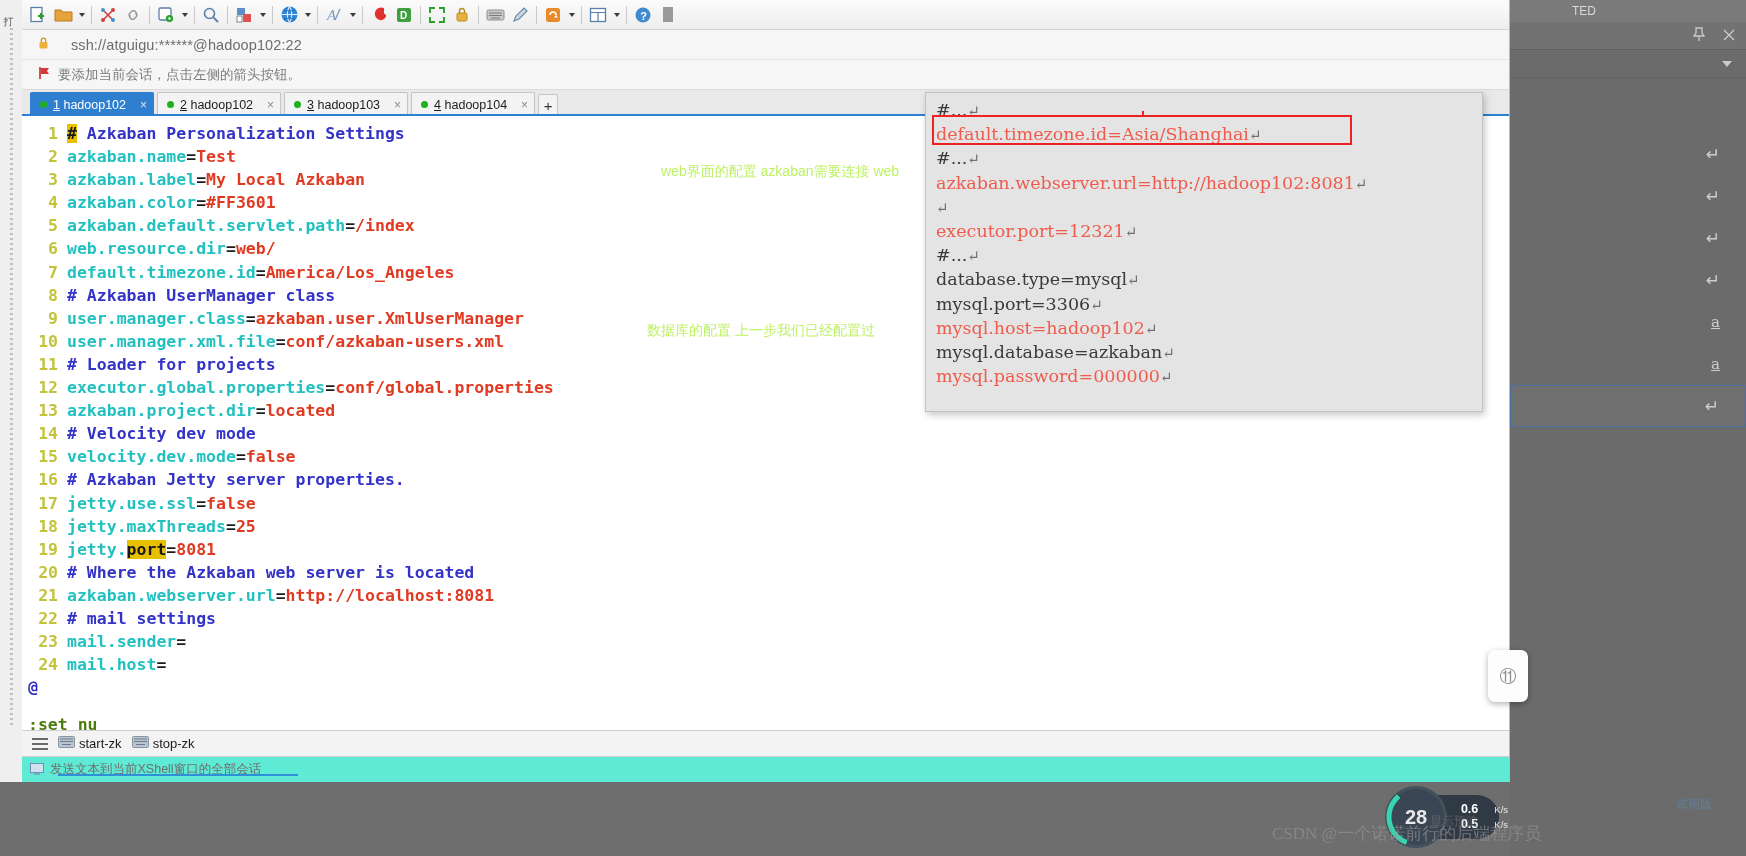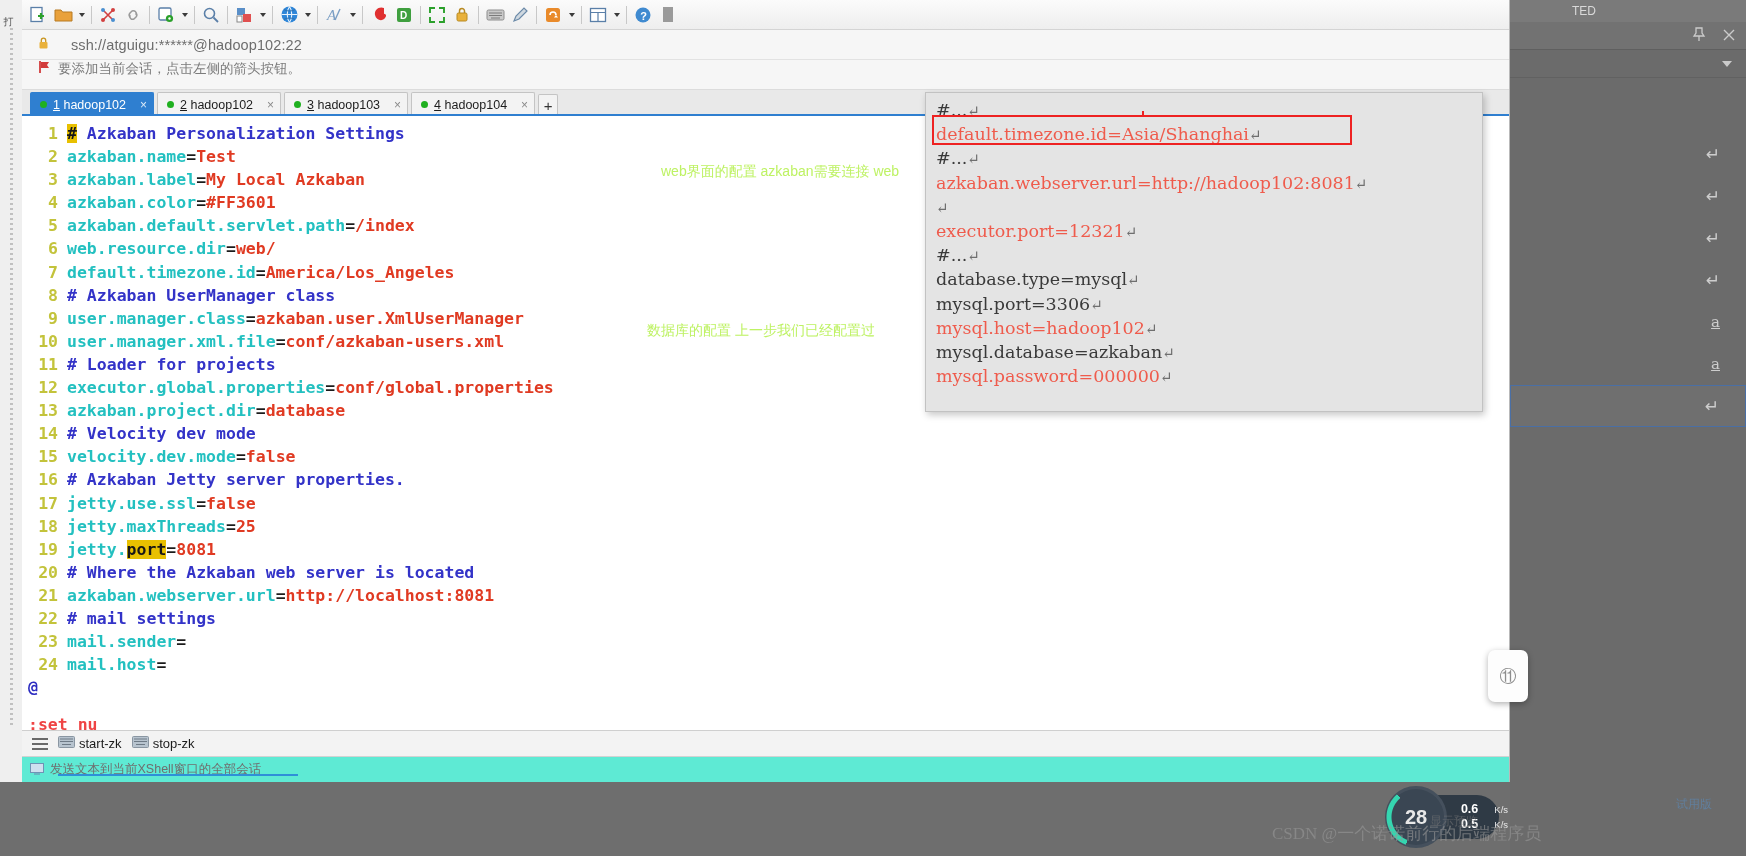"要添加当前会话，点击左侧的箭头按钮。" .hint-row { align-items: none -> center }
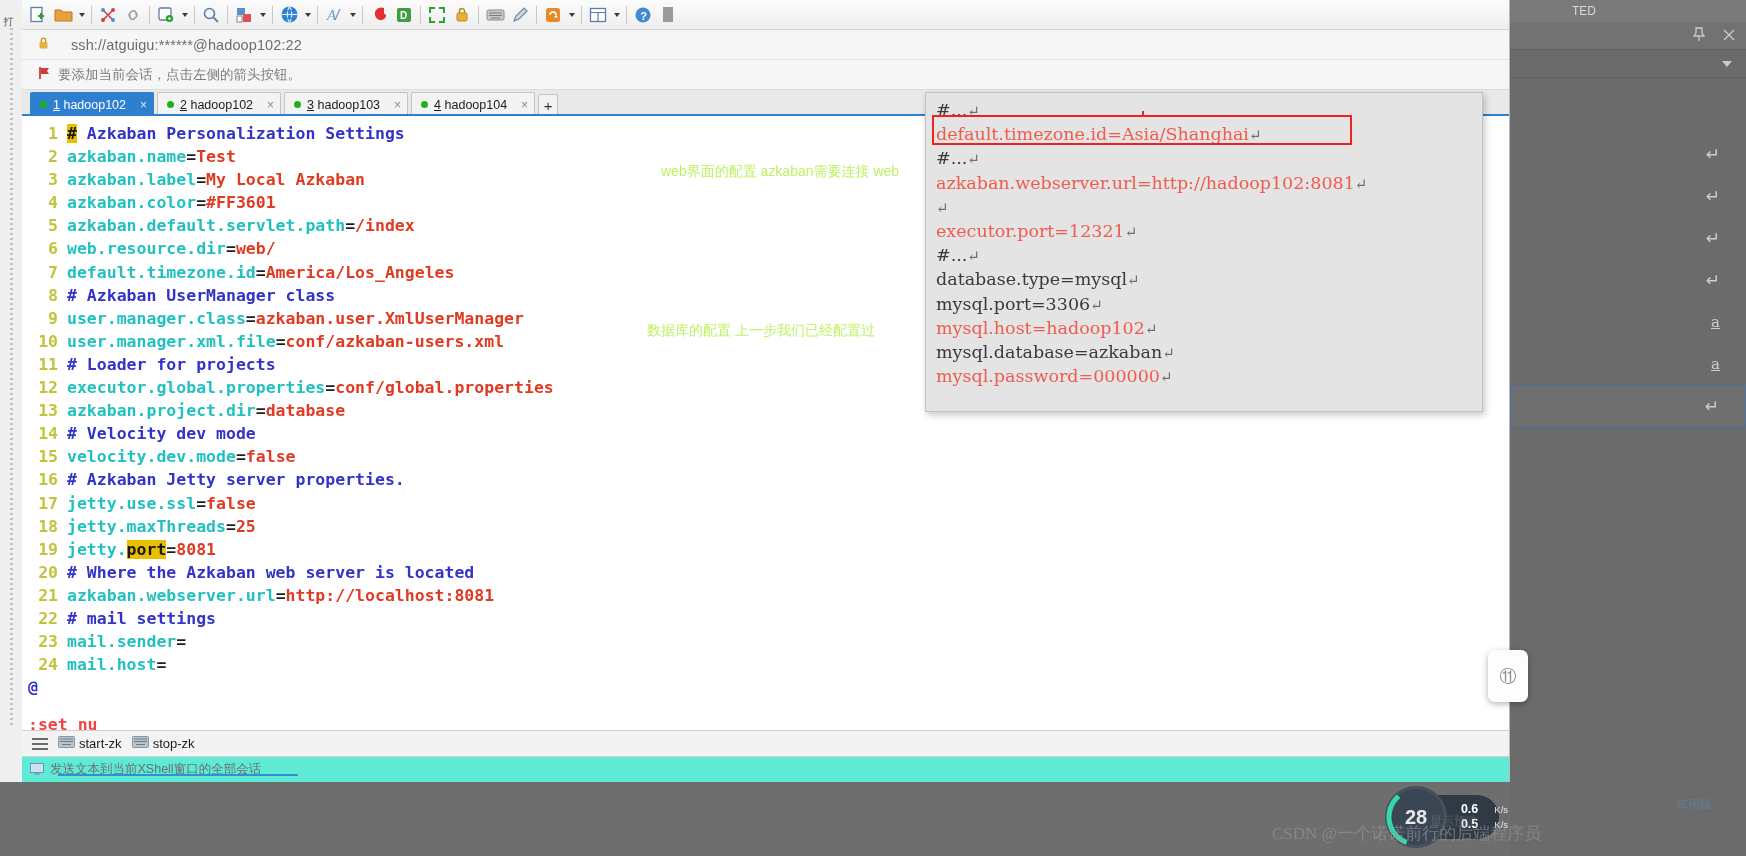"database" span.v { text: database -> located }
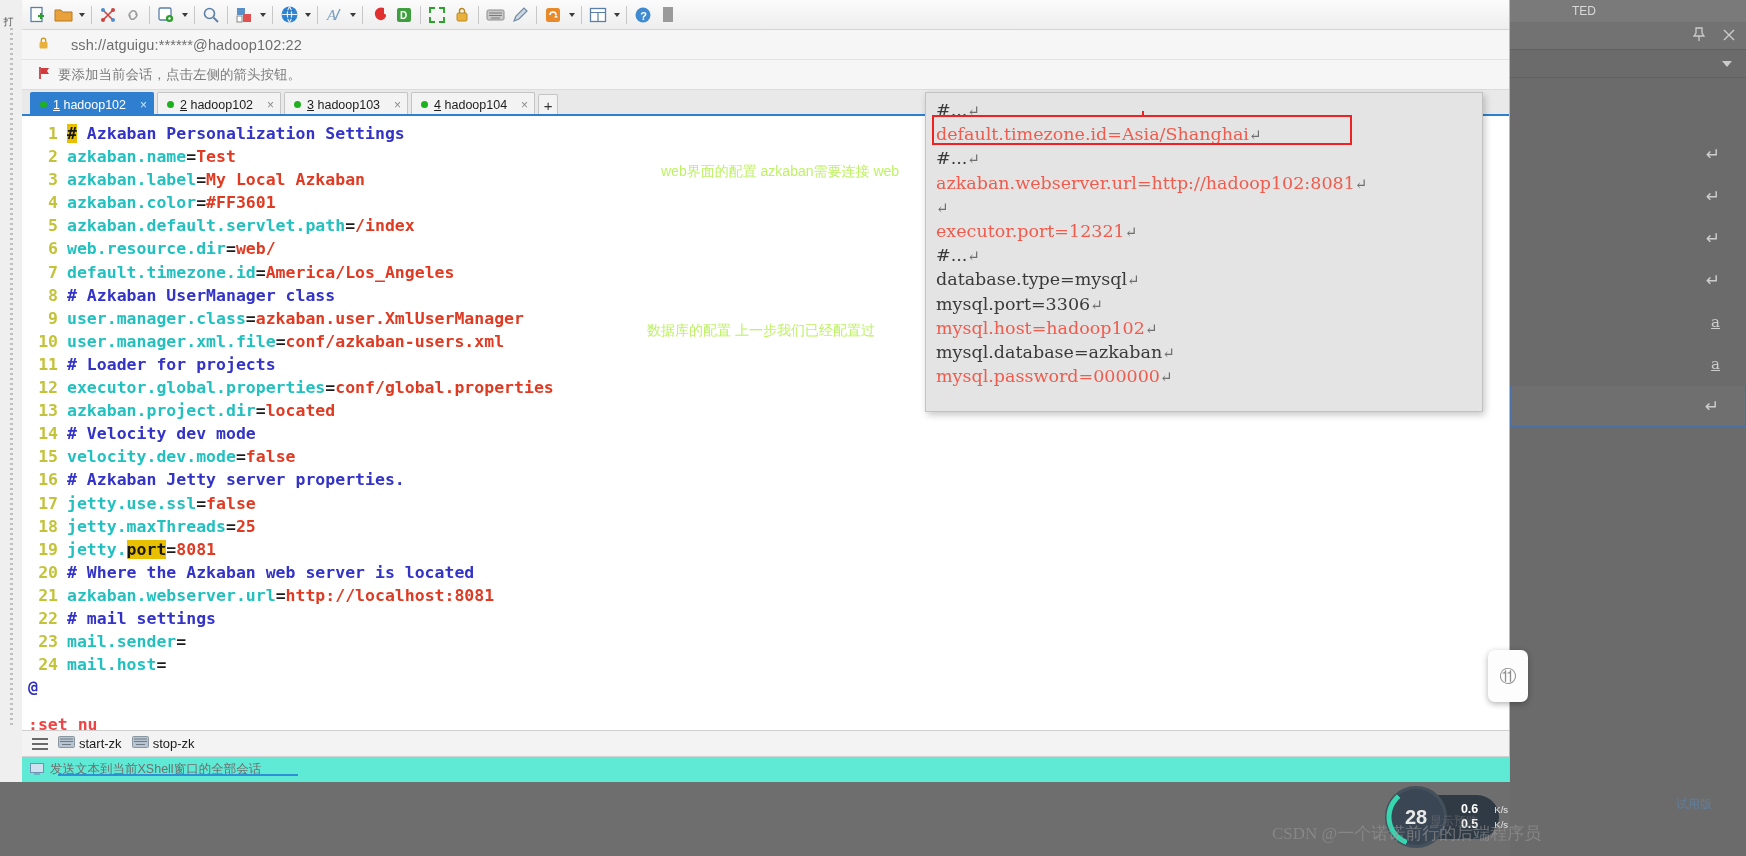":set nu" .cmdline { color: #ef4444 -> #4d7c0f }
